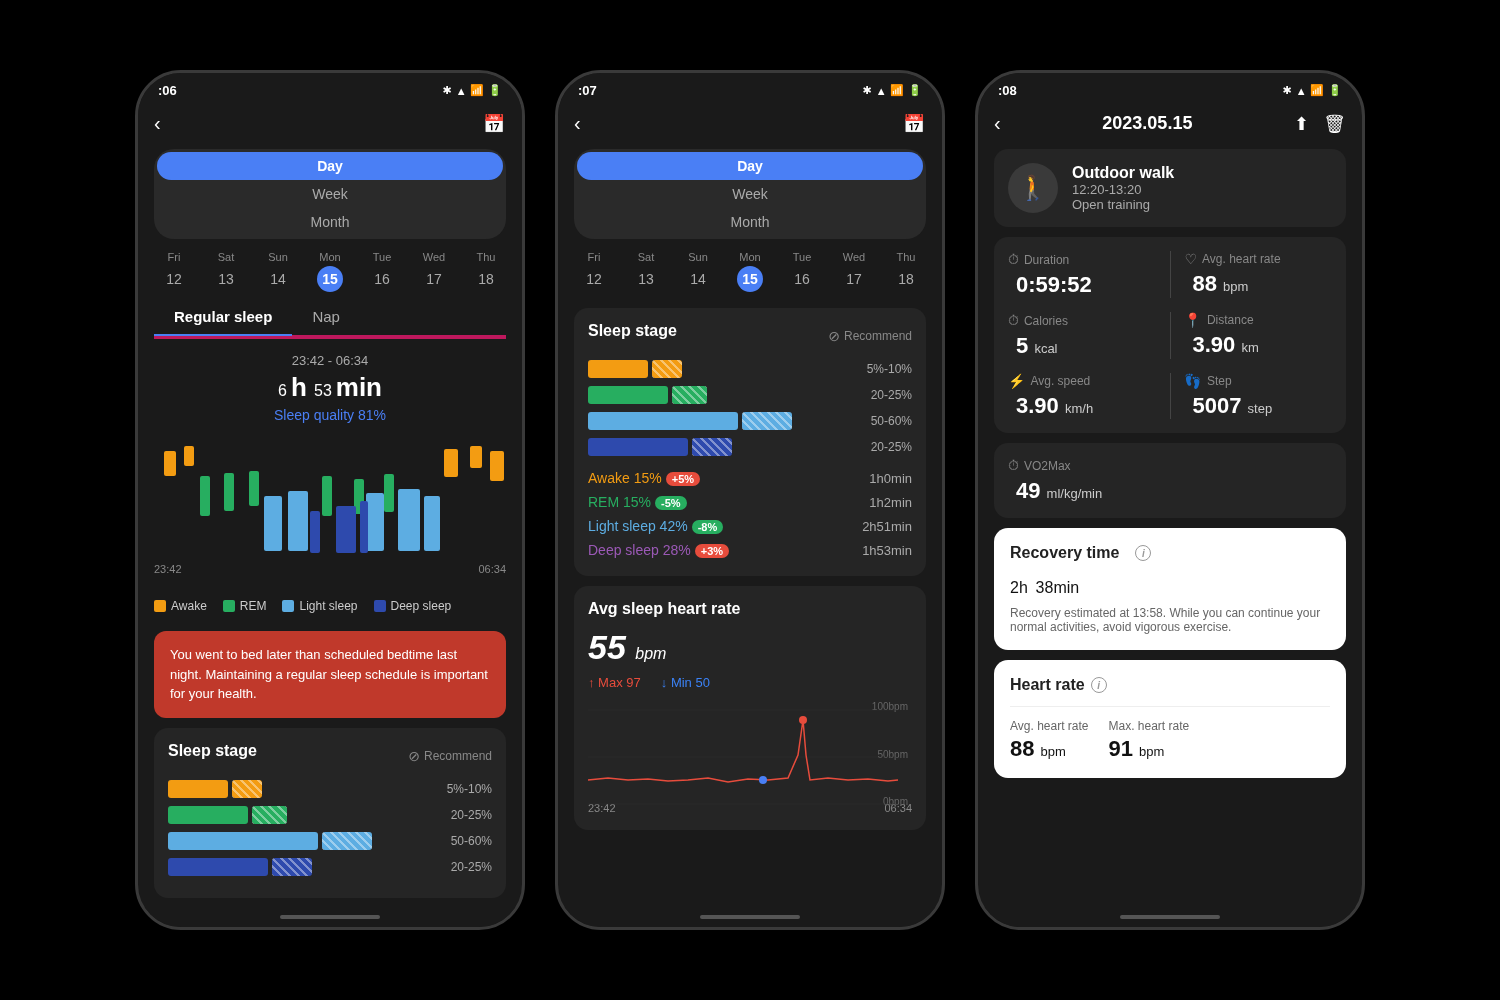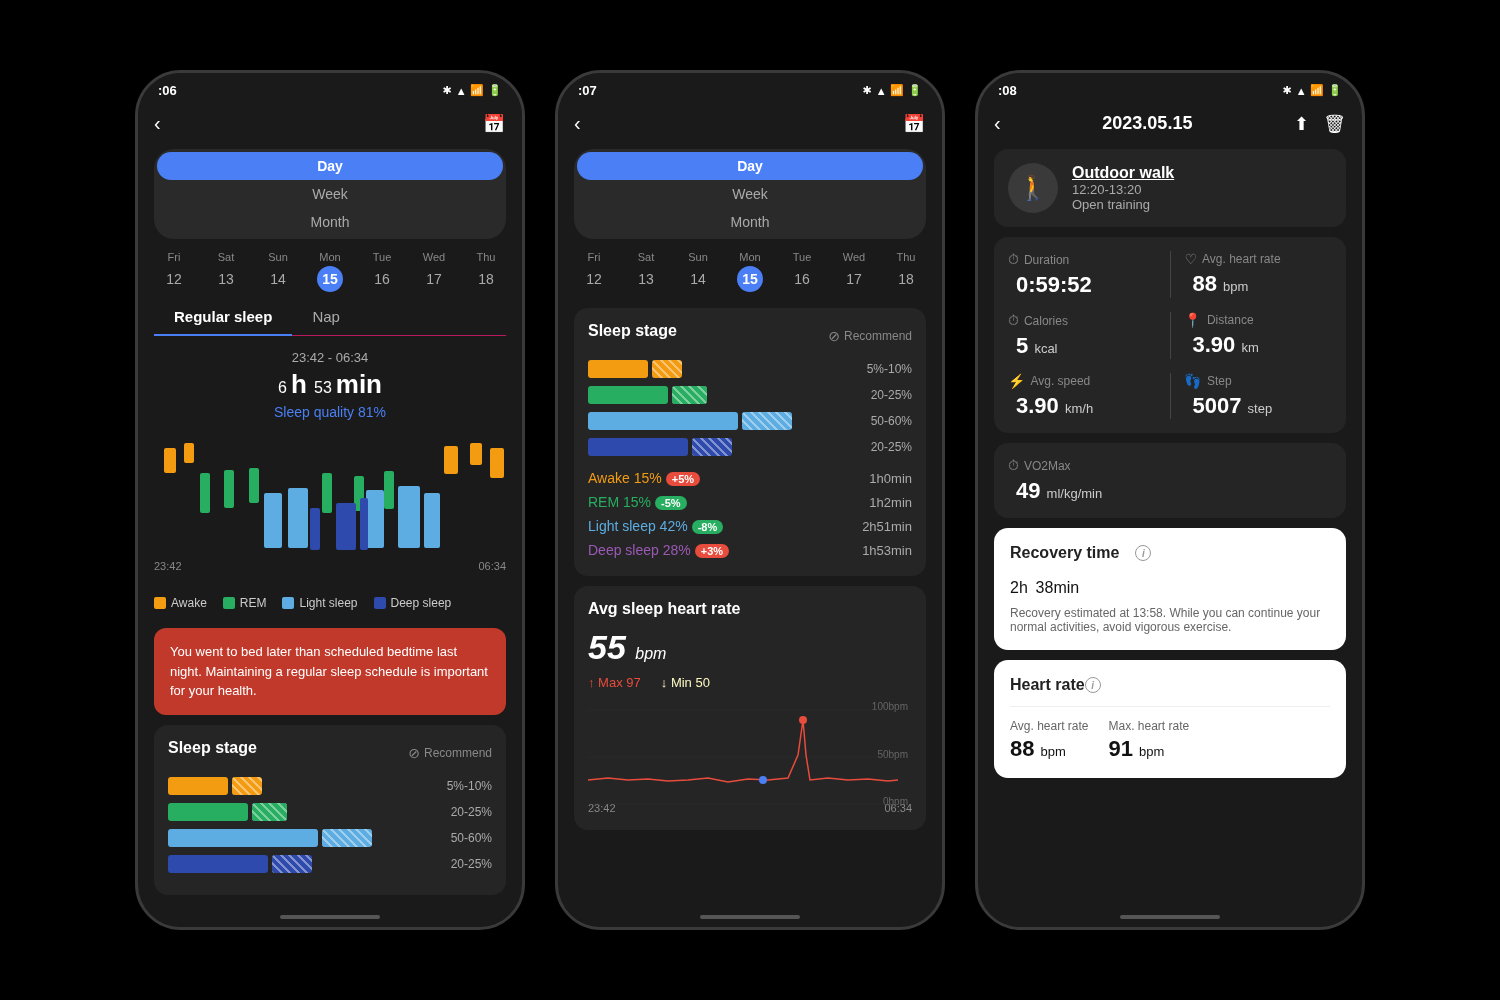"Outdoor walk" .workout-name { text-decoration: underline -> none }
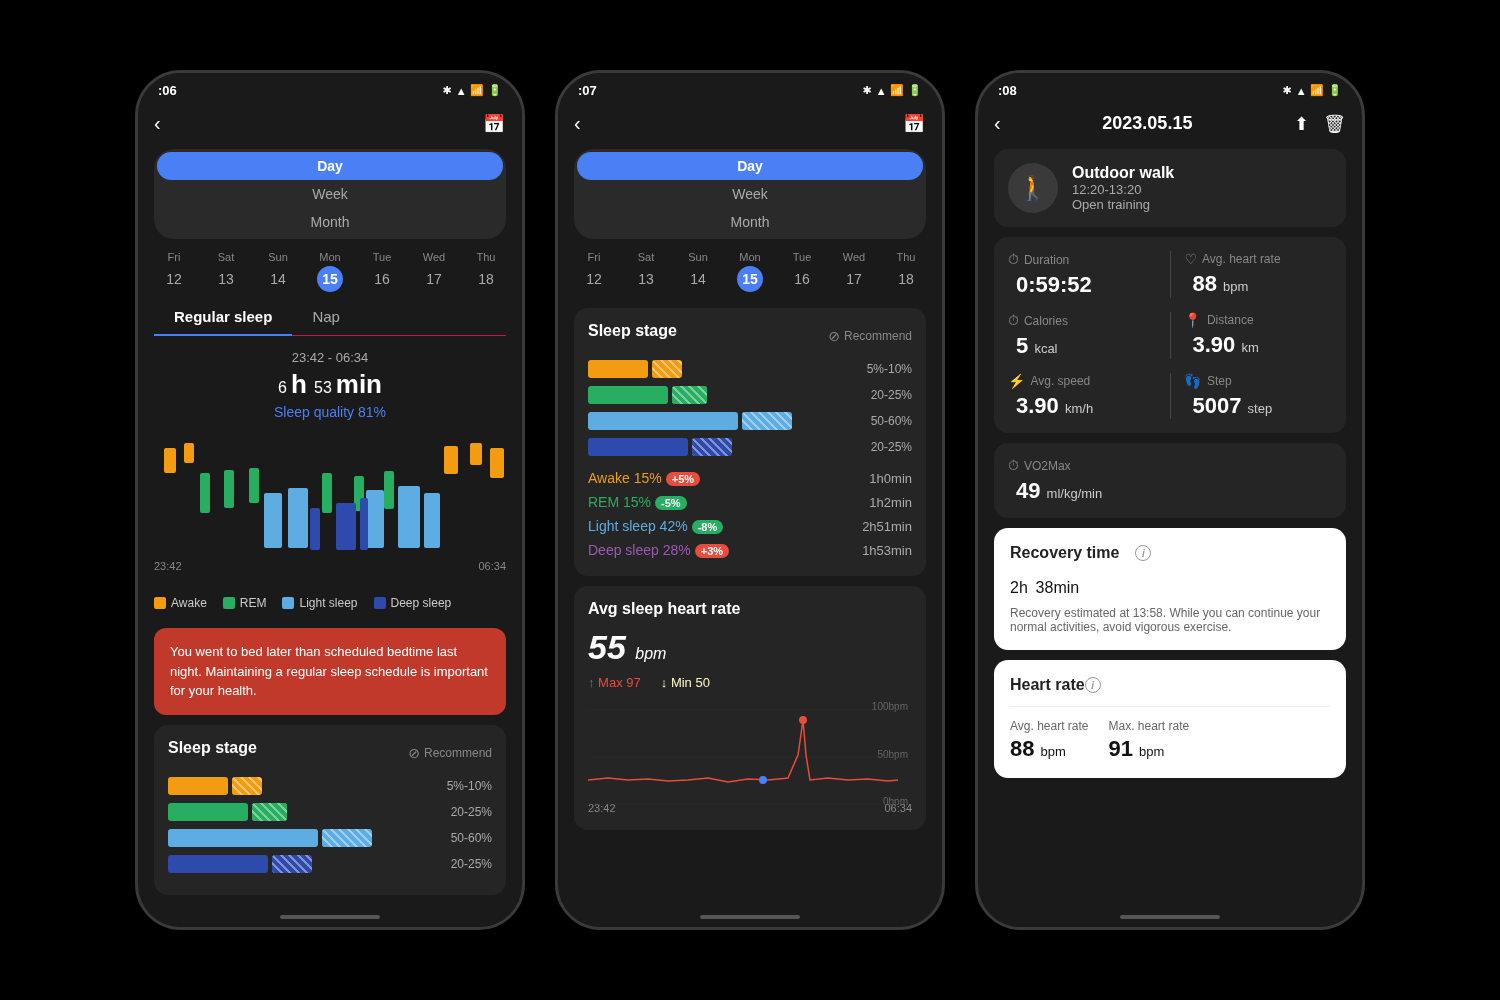"Regular sleep" .section-tabs { border-bottom: 1px solid #be185d -> 4px solid #be185d }
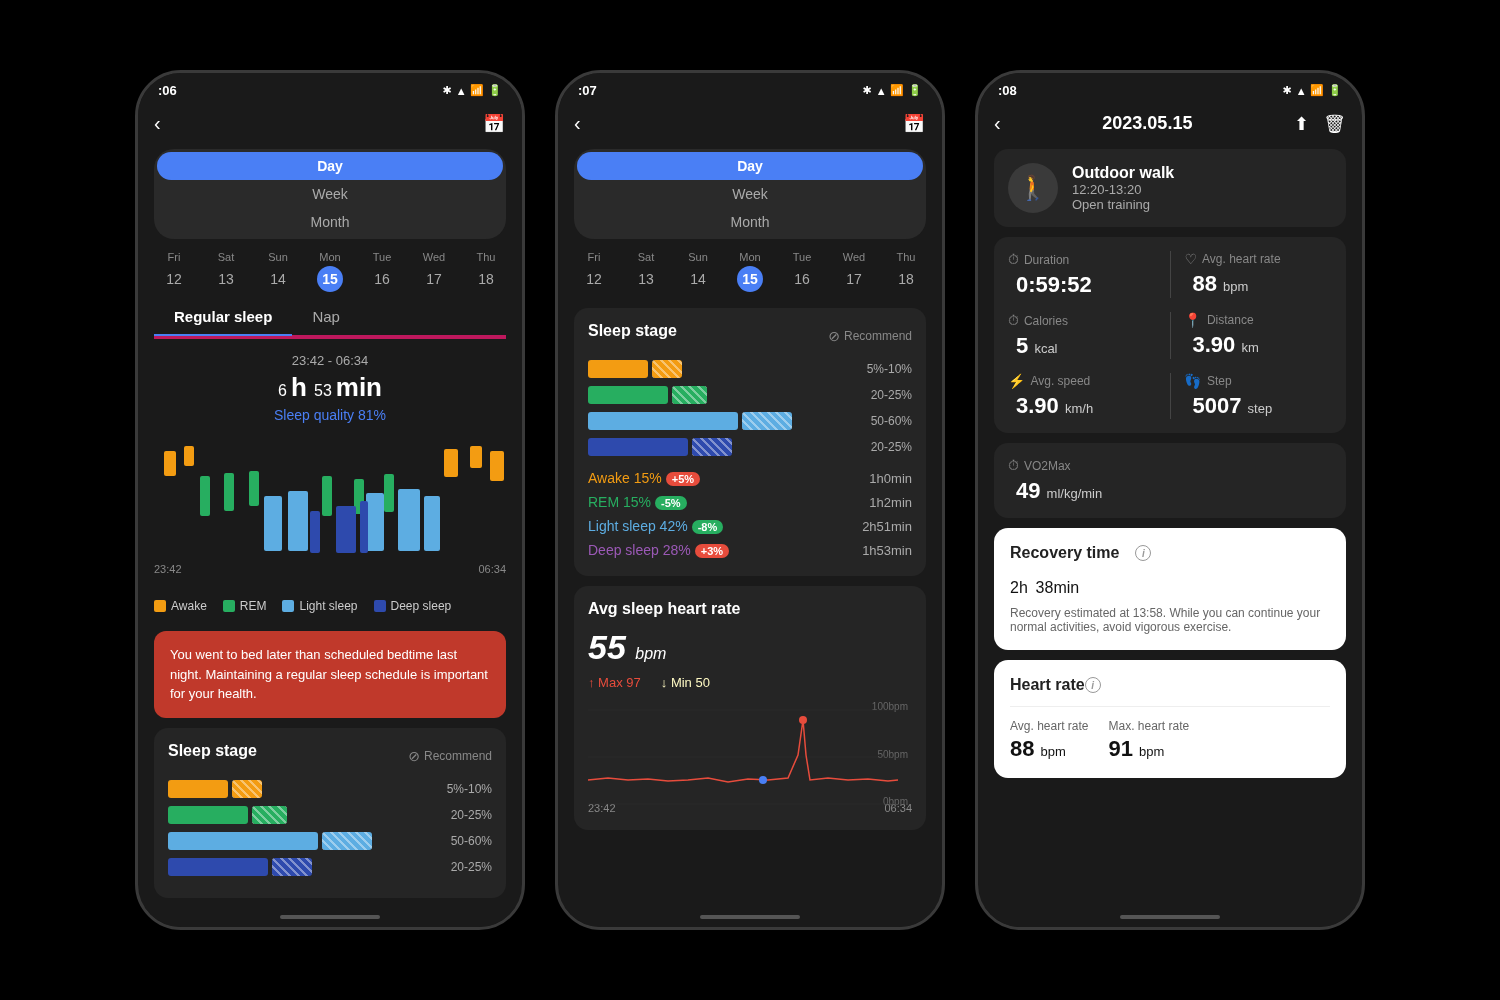"↓ Min 50" .hr-min { color: #fef9c3 -> #3b82f6 }
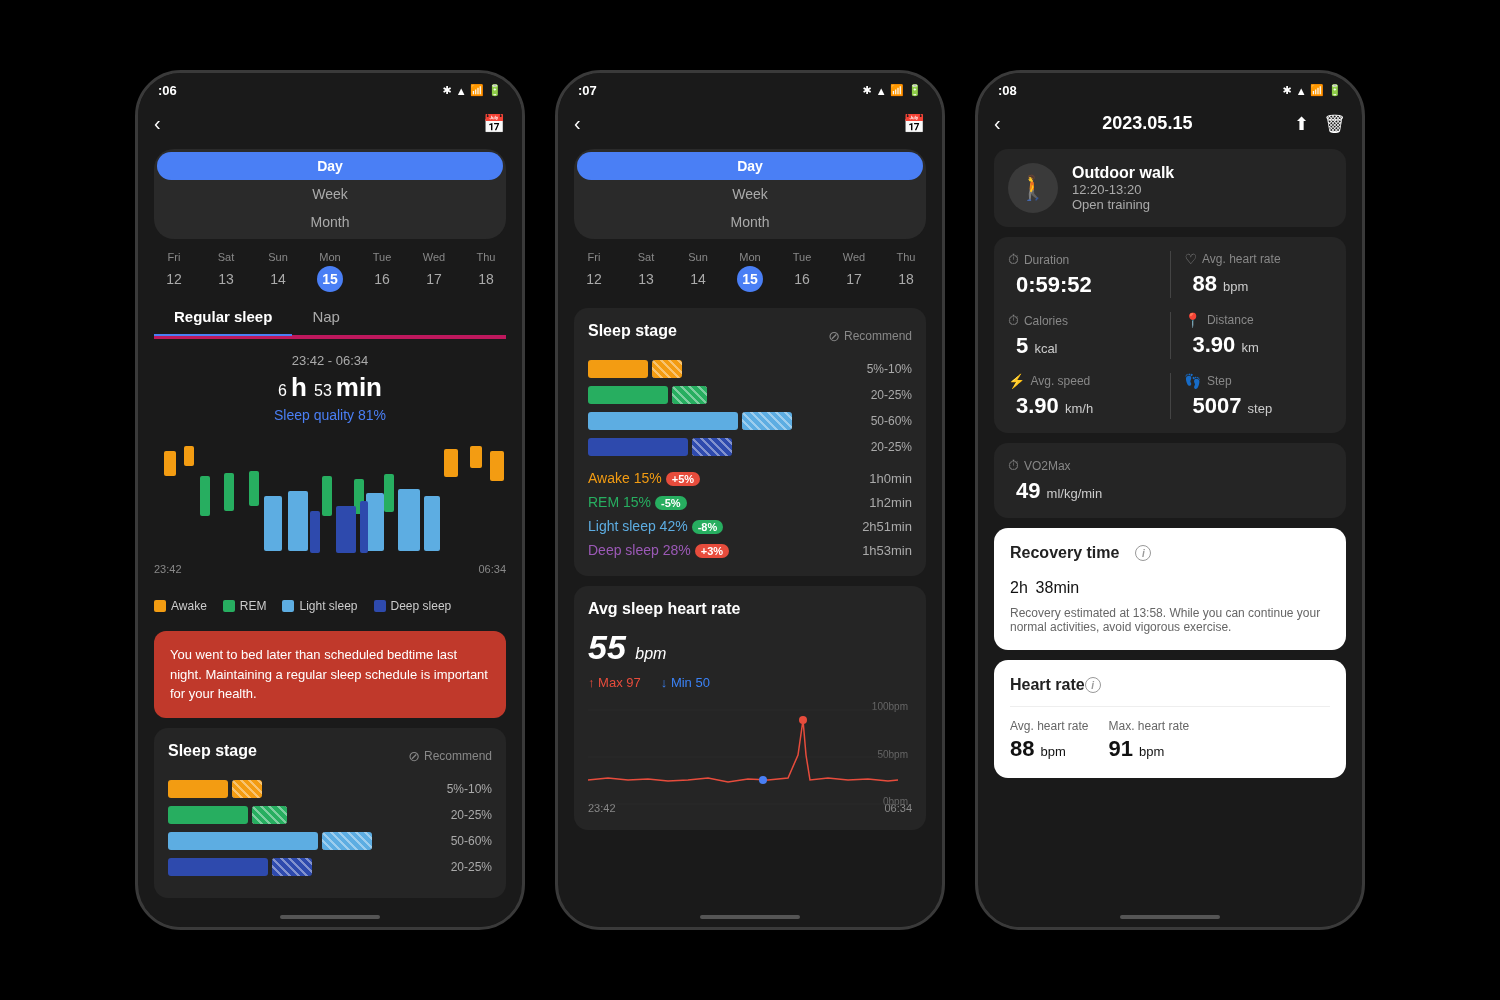"Heart rate" .hr-card-title { gap: 0 -> 6px }
